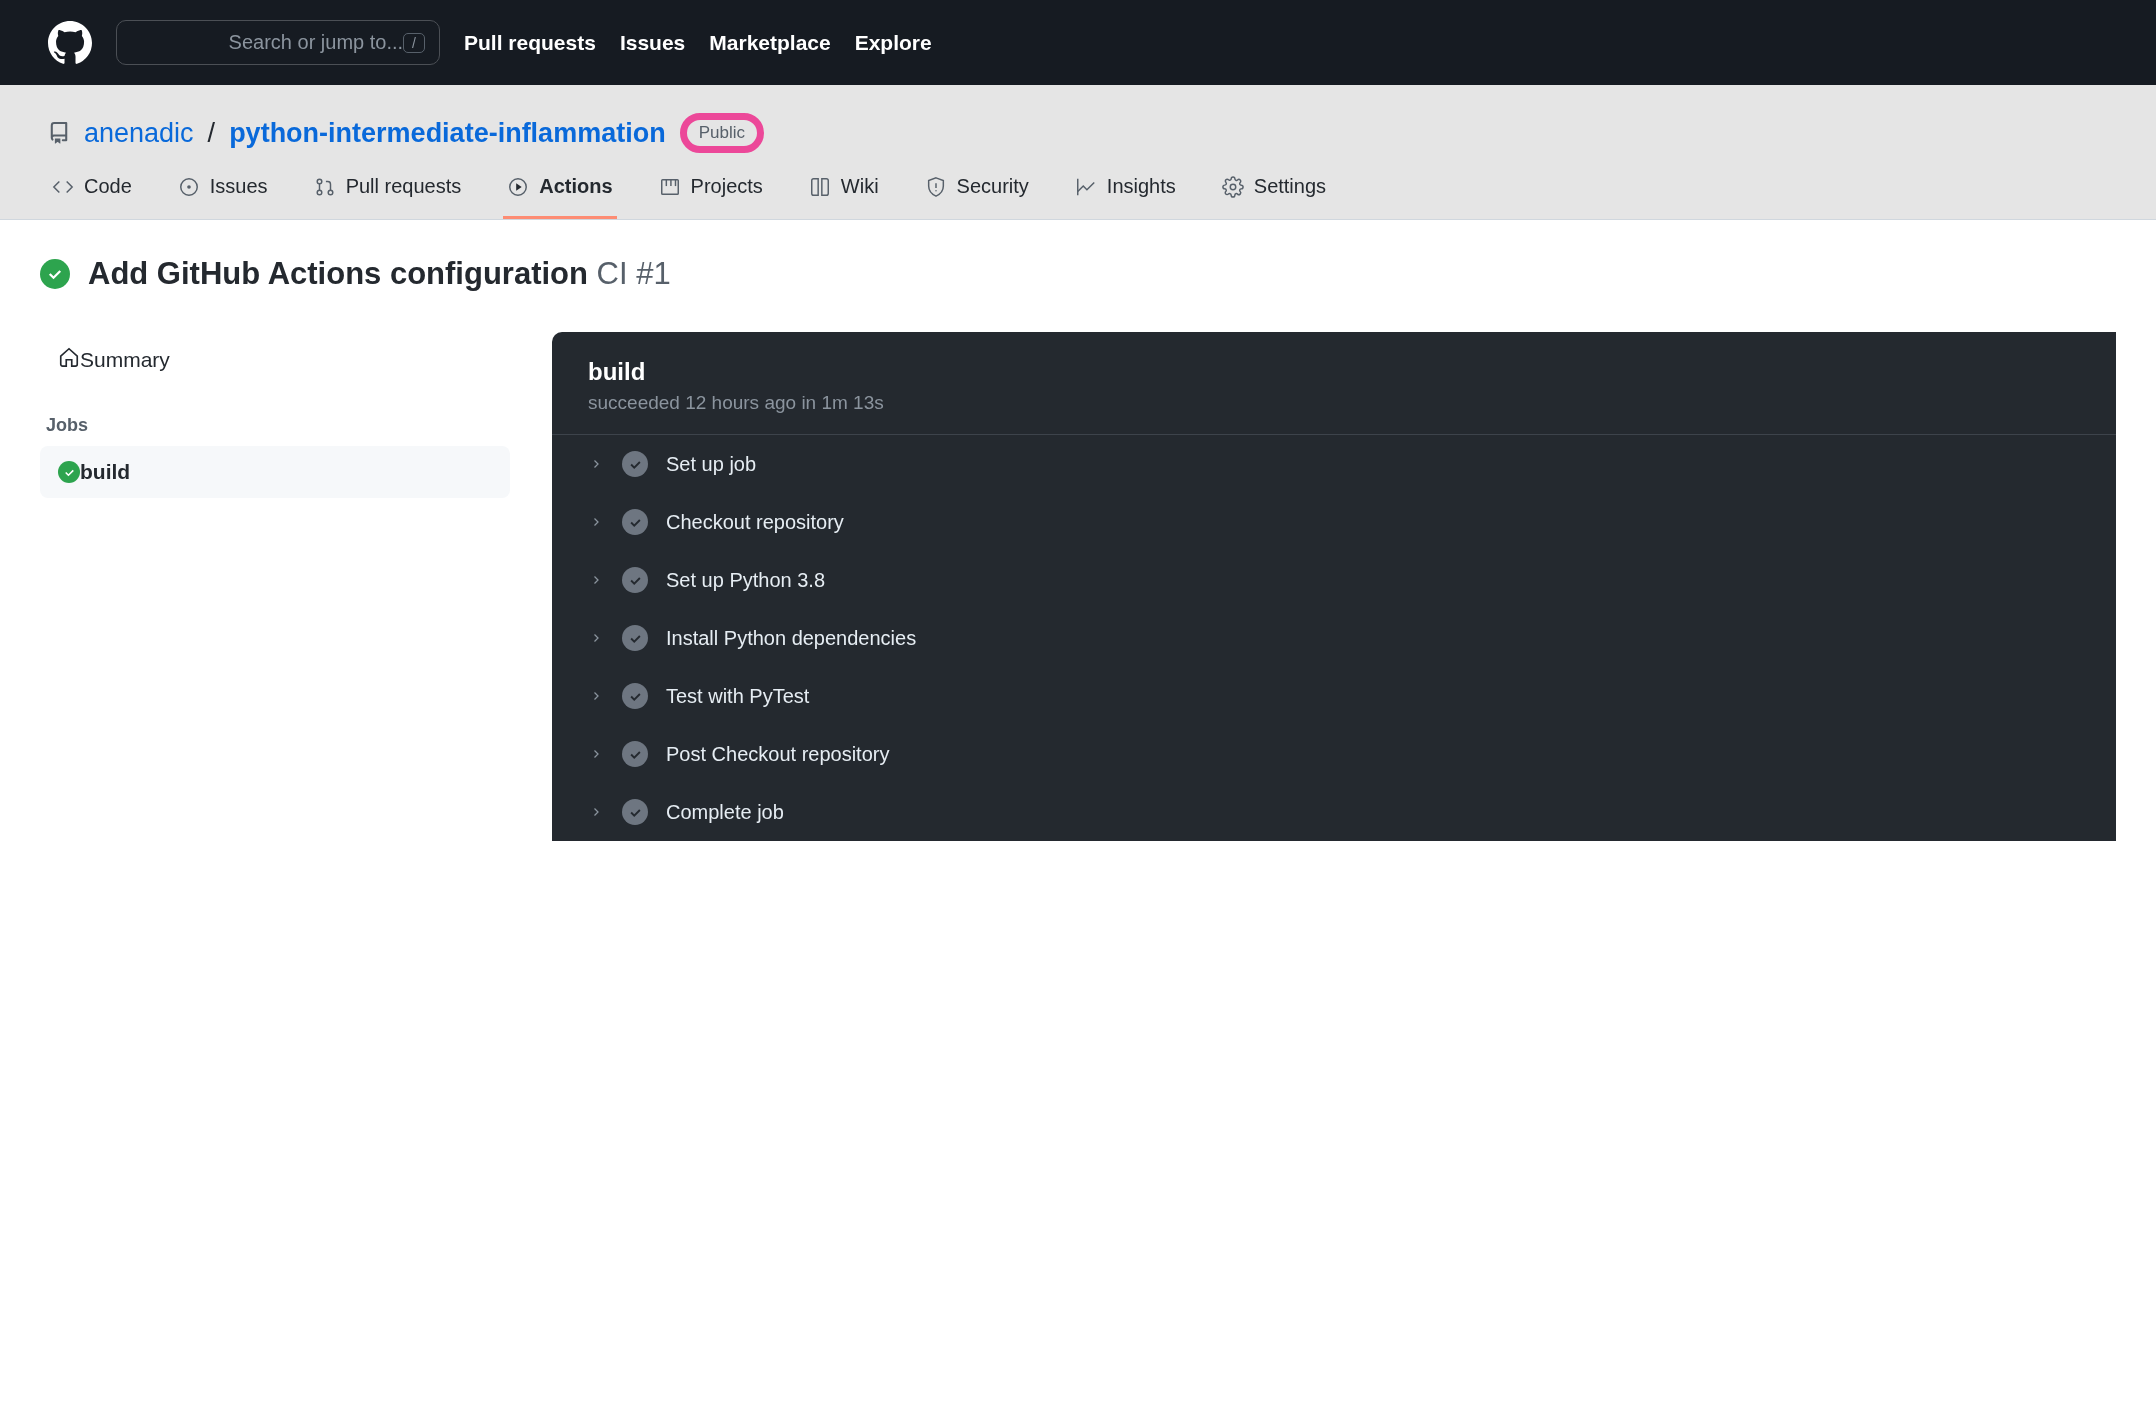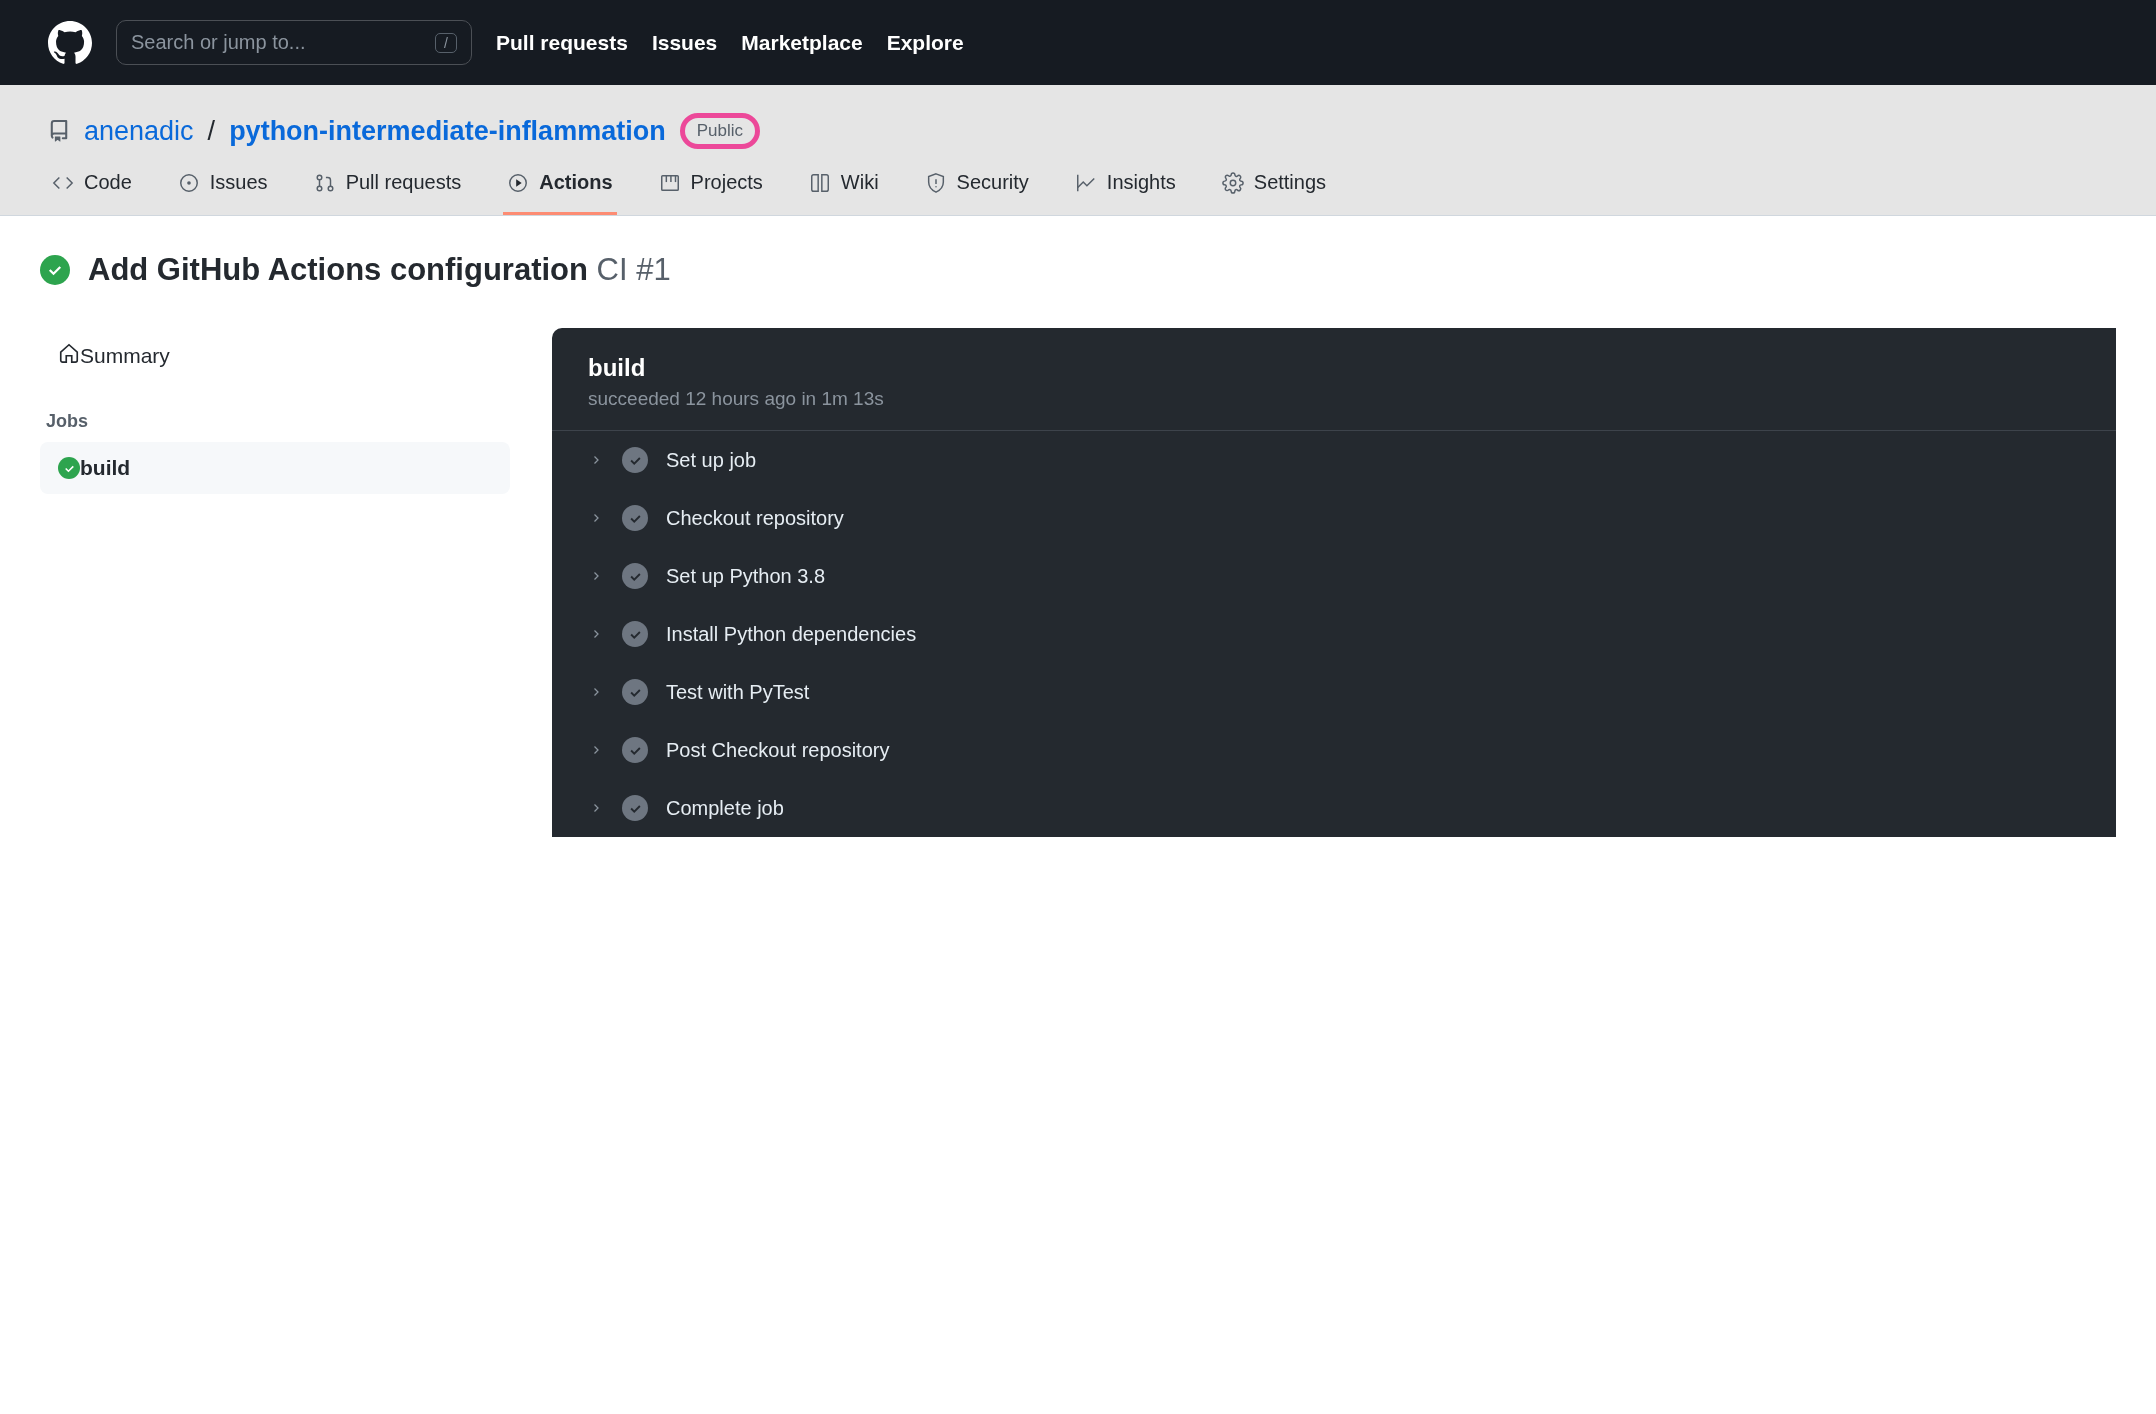"Search or jump to..." .search { justify-content: space-between -> flex-end; width: 356px -> 324px }
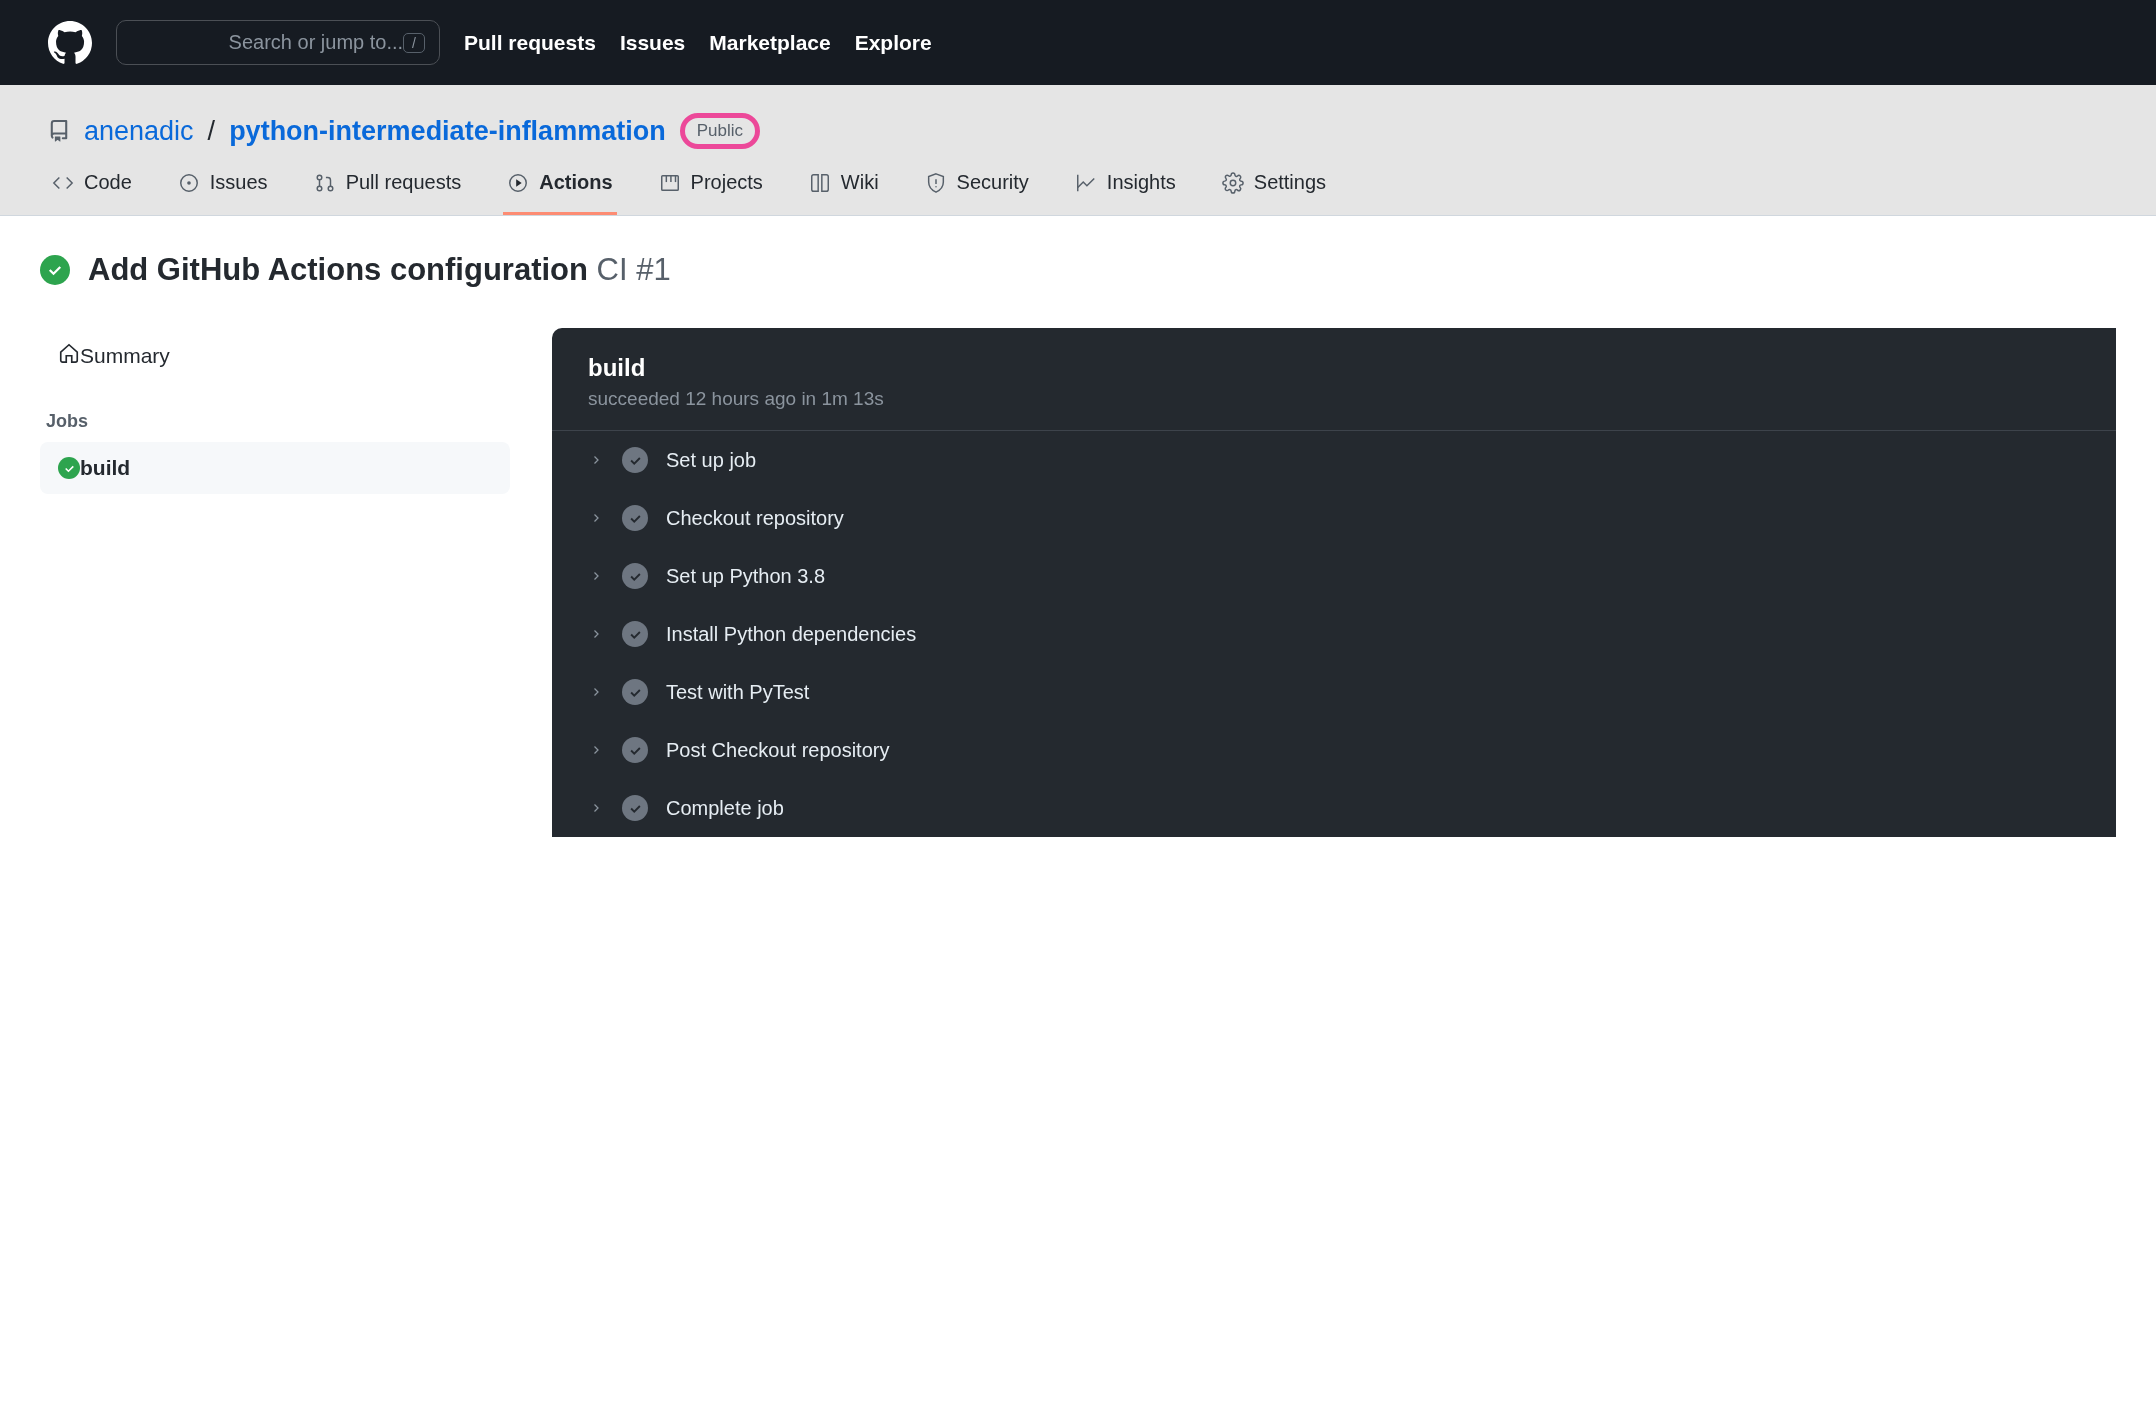"Public" .visibility { border: 5px solid #ec4899 -> 7px solid #ec4899 }
